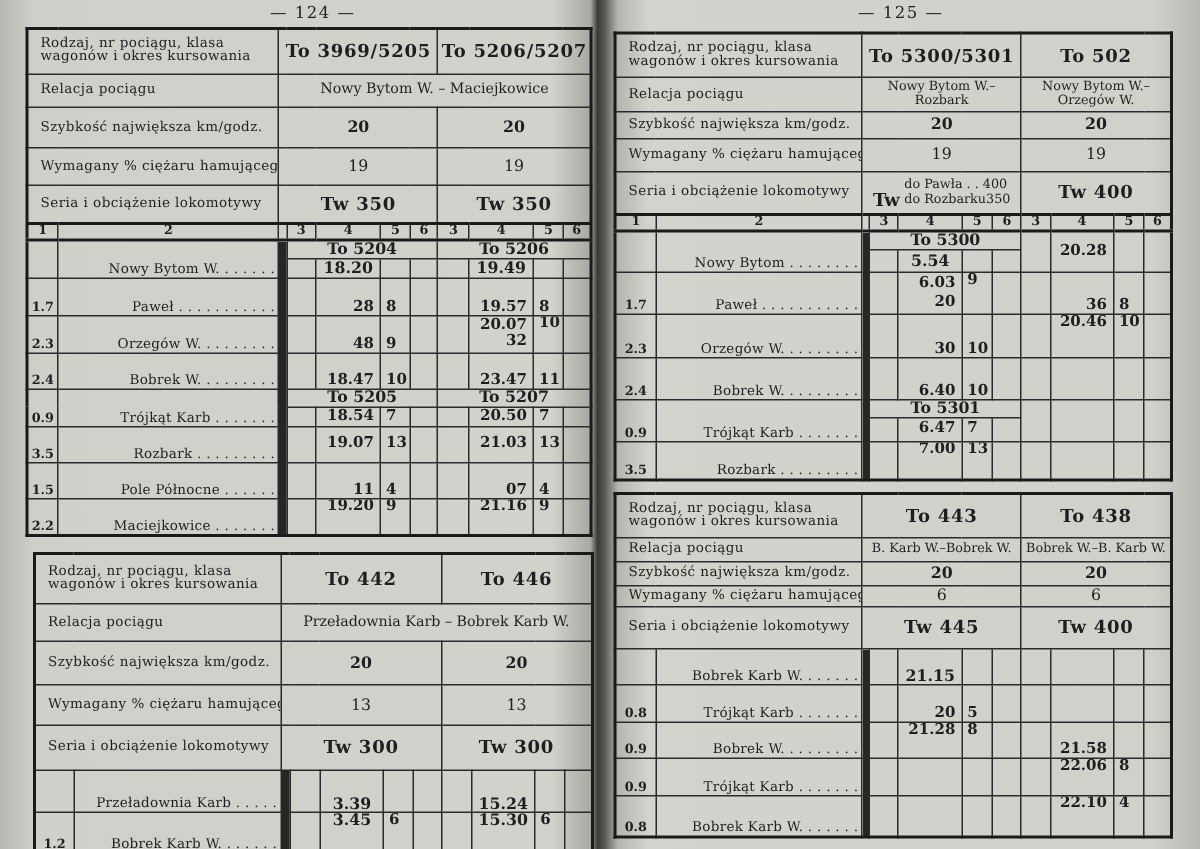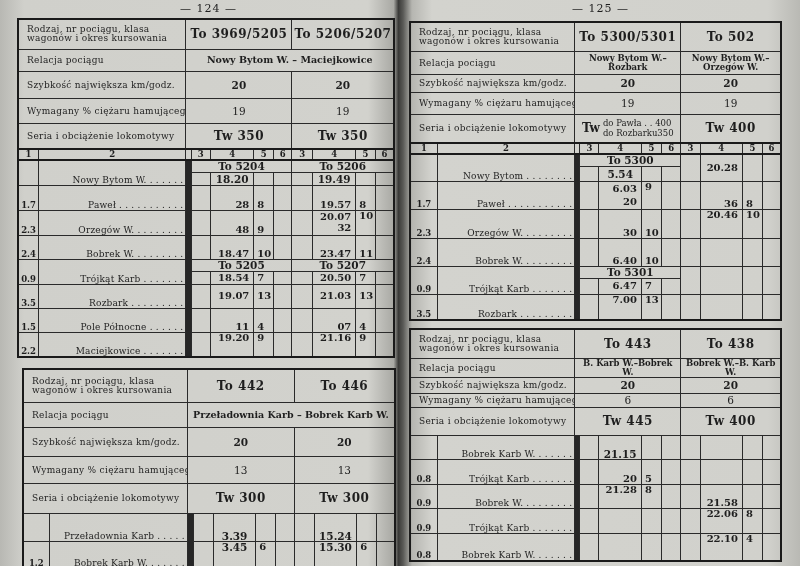"Nowy Bytom W. – Maciejkowice" .rel { font-weight: bold -> normal }
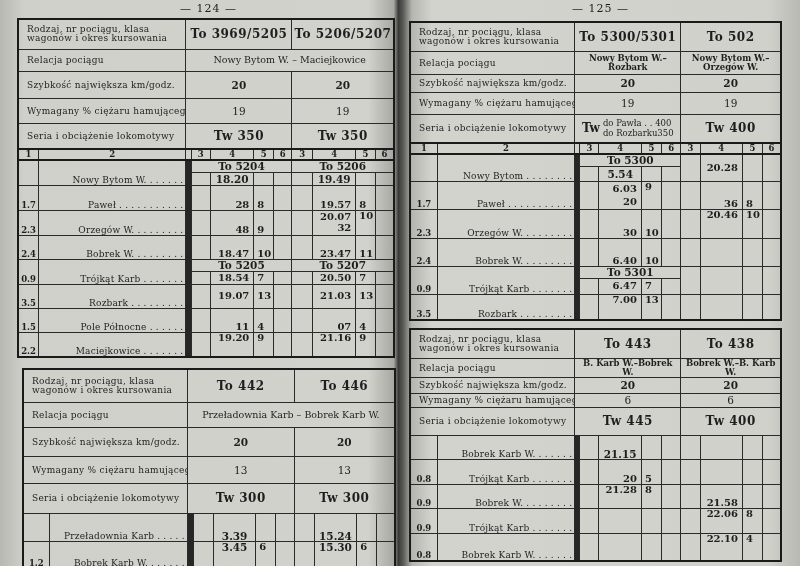"Nowy Bytom W.– Rozbark" .rel2 { font-weight: bold -> normal }
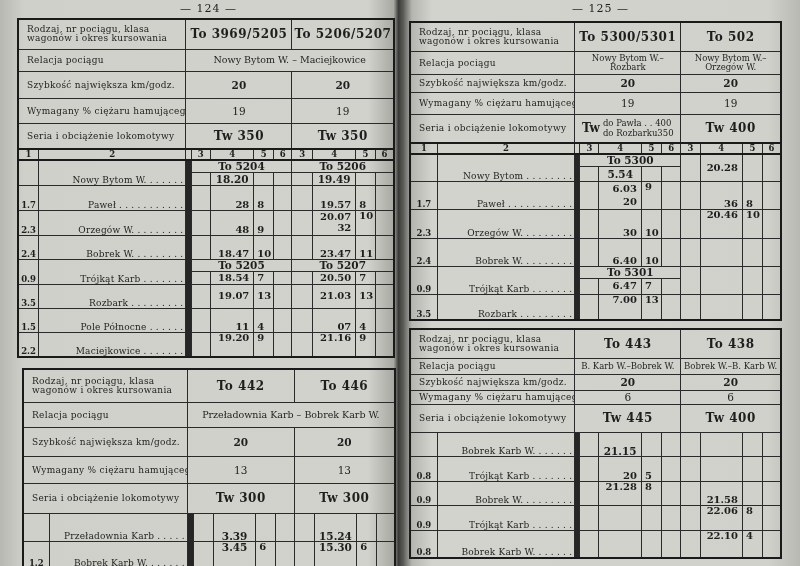"Tw" .loco-multi { align-items: center -> flex-end }
